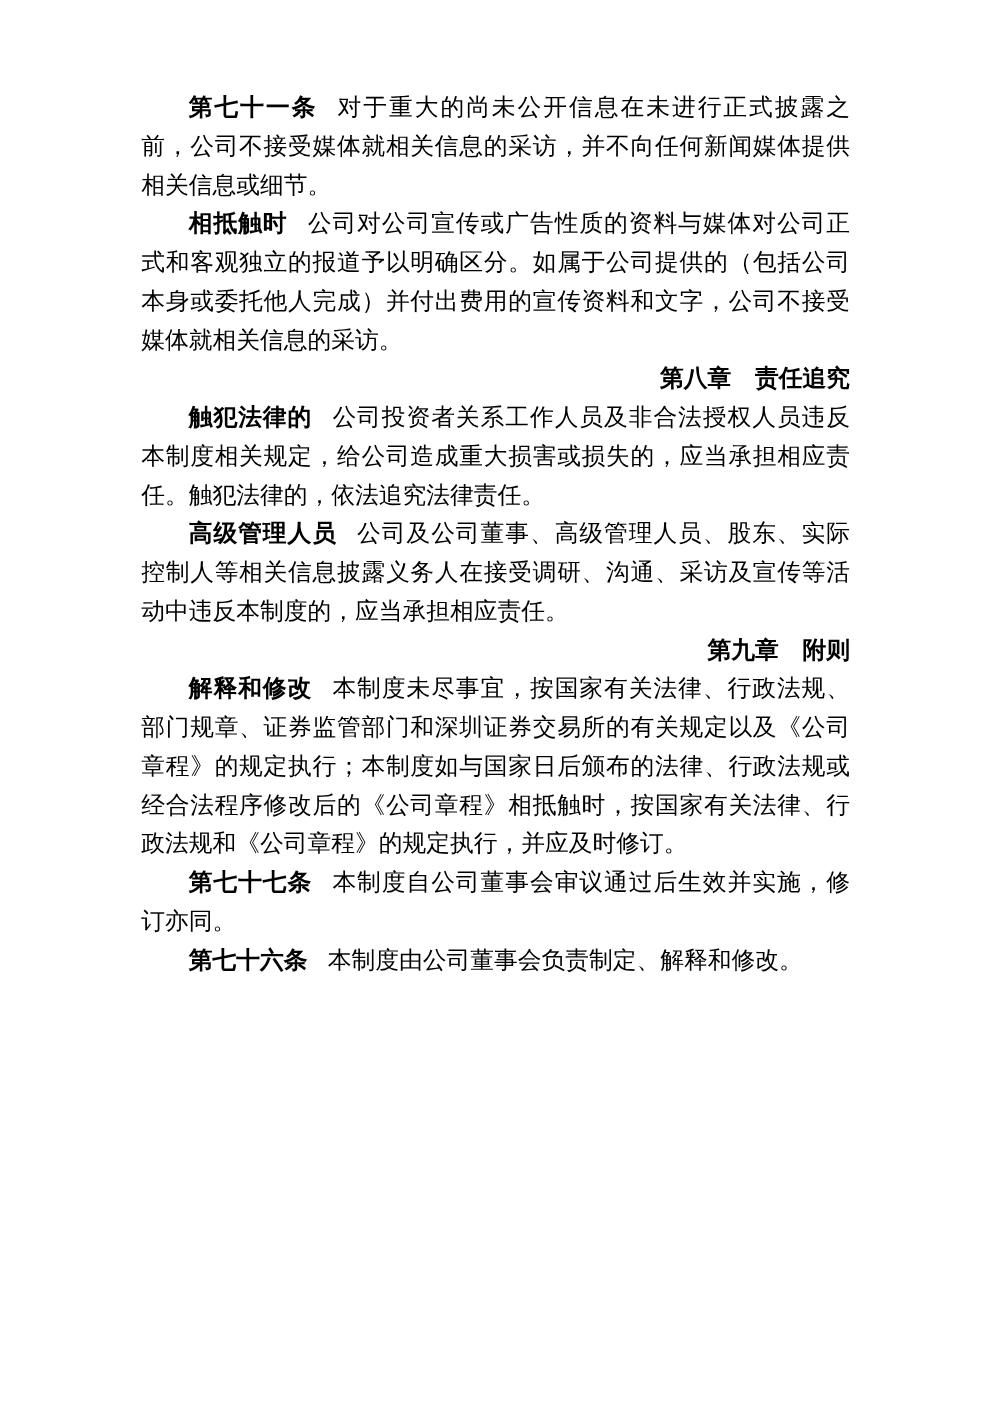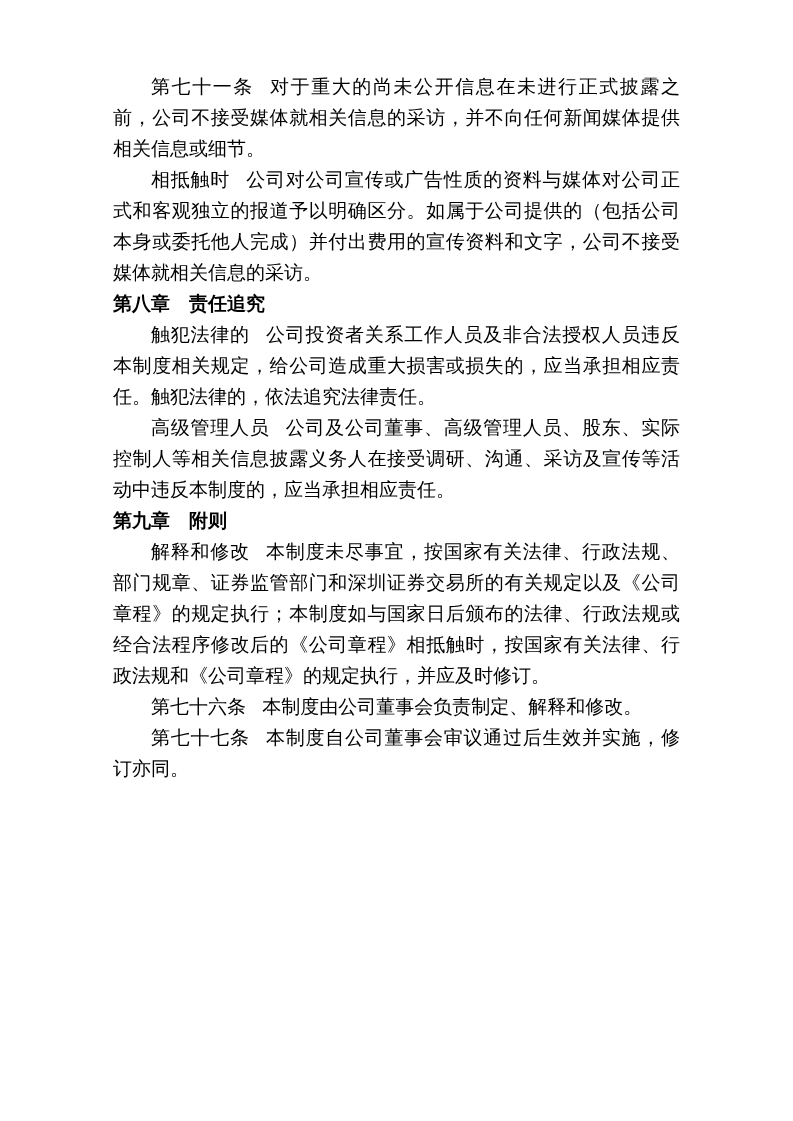"第七十一条" .art-num { font-weight: normal -> bold }
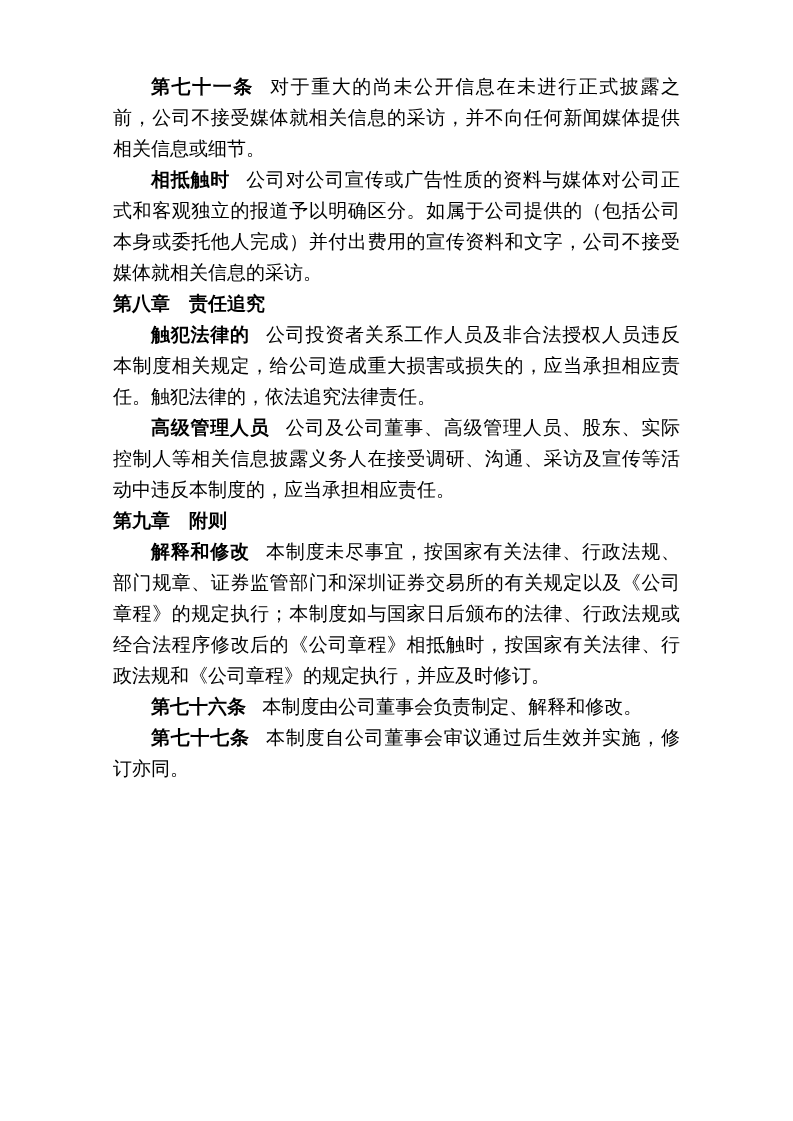"第八章 责任追究" h2.chapter { text-align: left -> right }
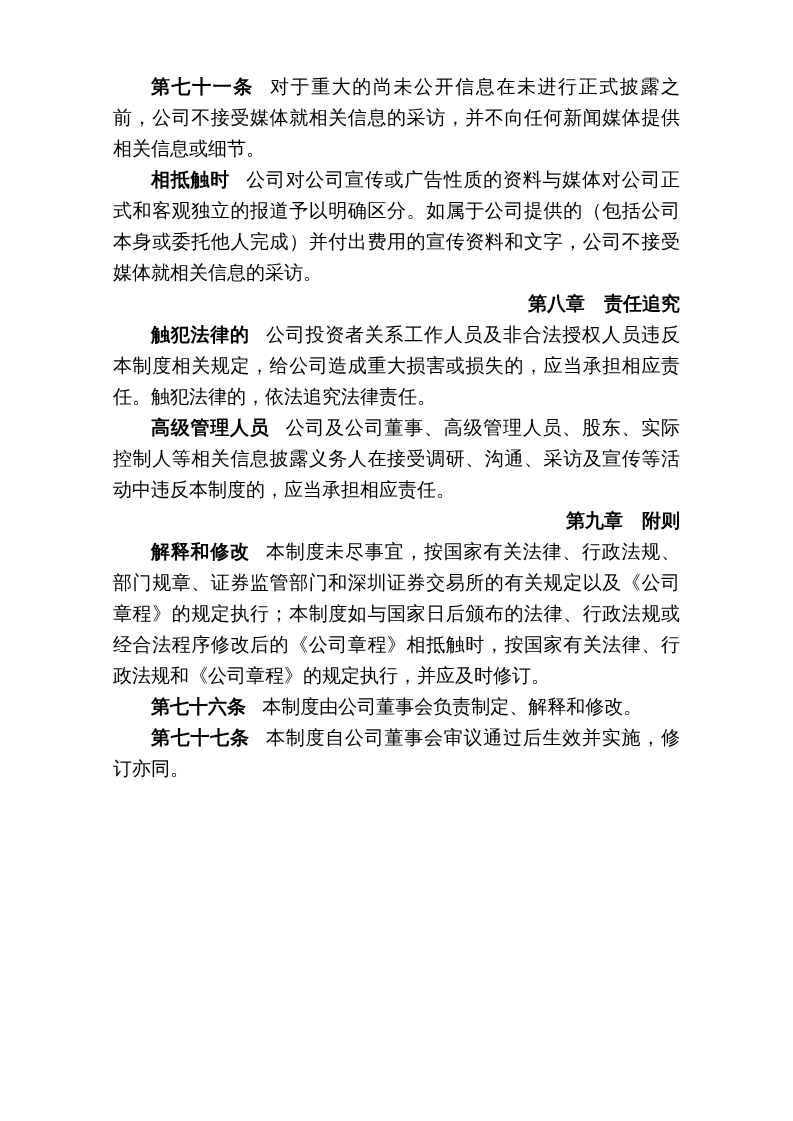"第七十六条 本制度由公司董事会负责制定、解释和修改。" p.article { order: before "第七十七条 本制度自公司董事会审议通过后生效并实施，修订亦同。" -> after "第七十七条 本制度自公司董事会审议通过后生效并实施，修订亦同。" }
